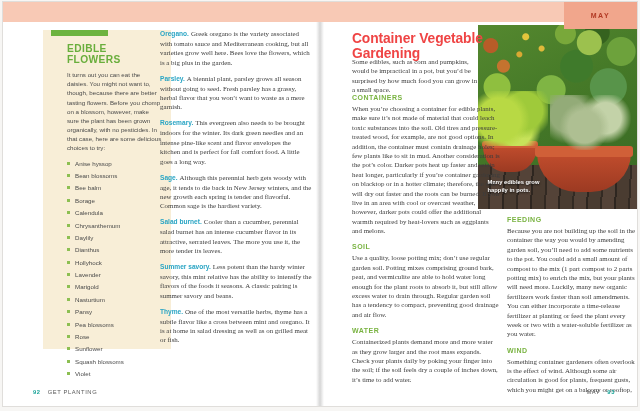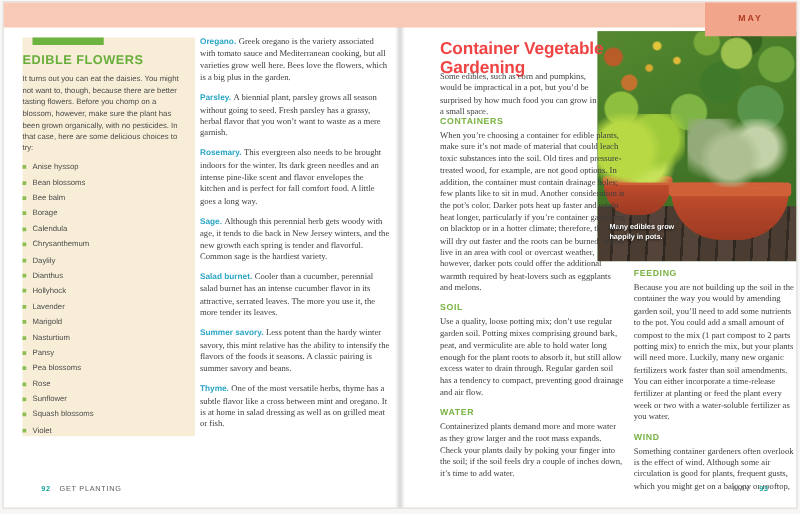"EDIBLE FLOWERS" .sidebar-box { left: 15px -> 40px; padding: 13px 9px 6px 0 -> 13px 9px 6px 24px; width: 138px -> 128px }
